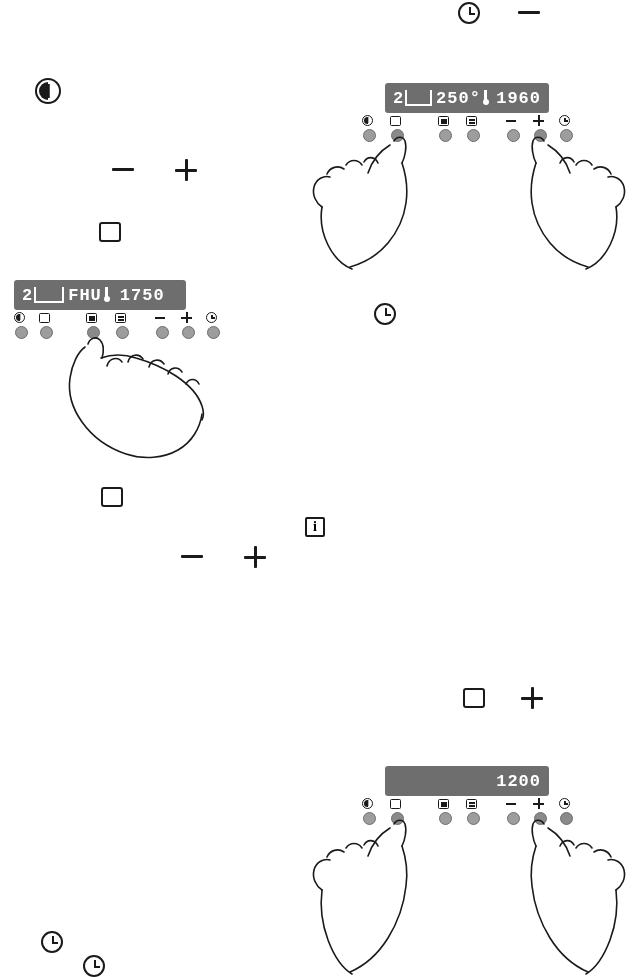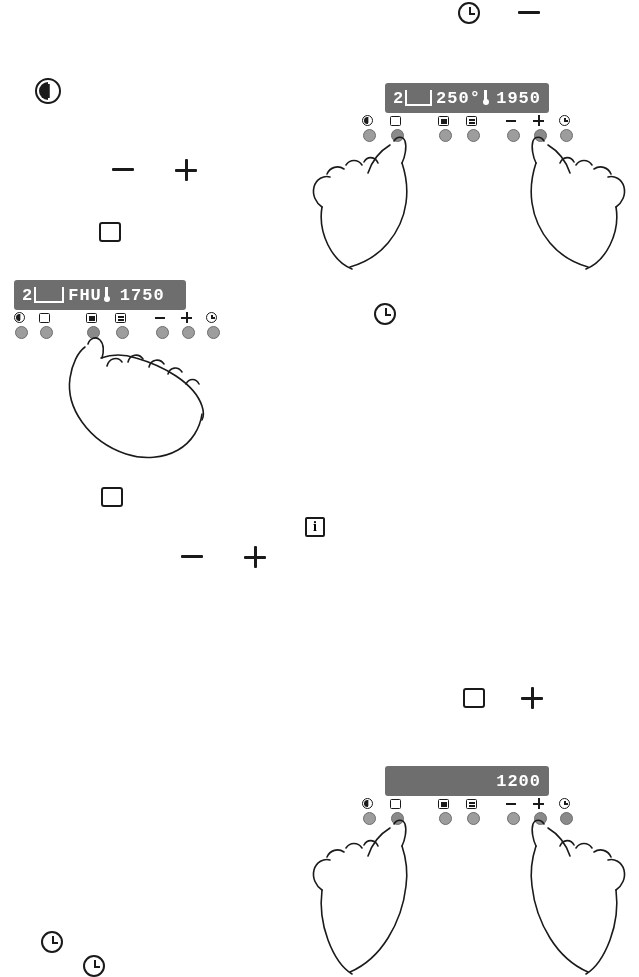"1950" span.seg { text: 1950 -> 1960 }
